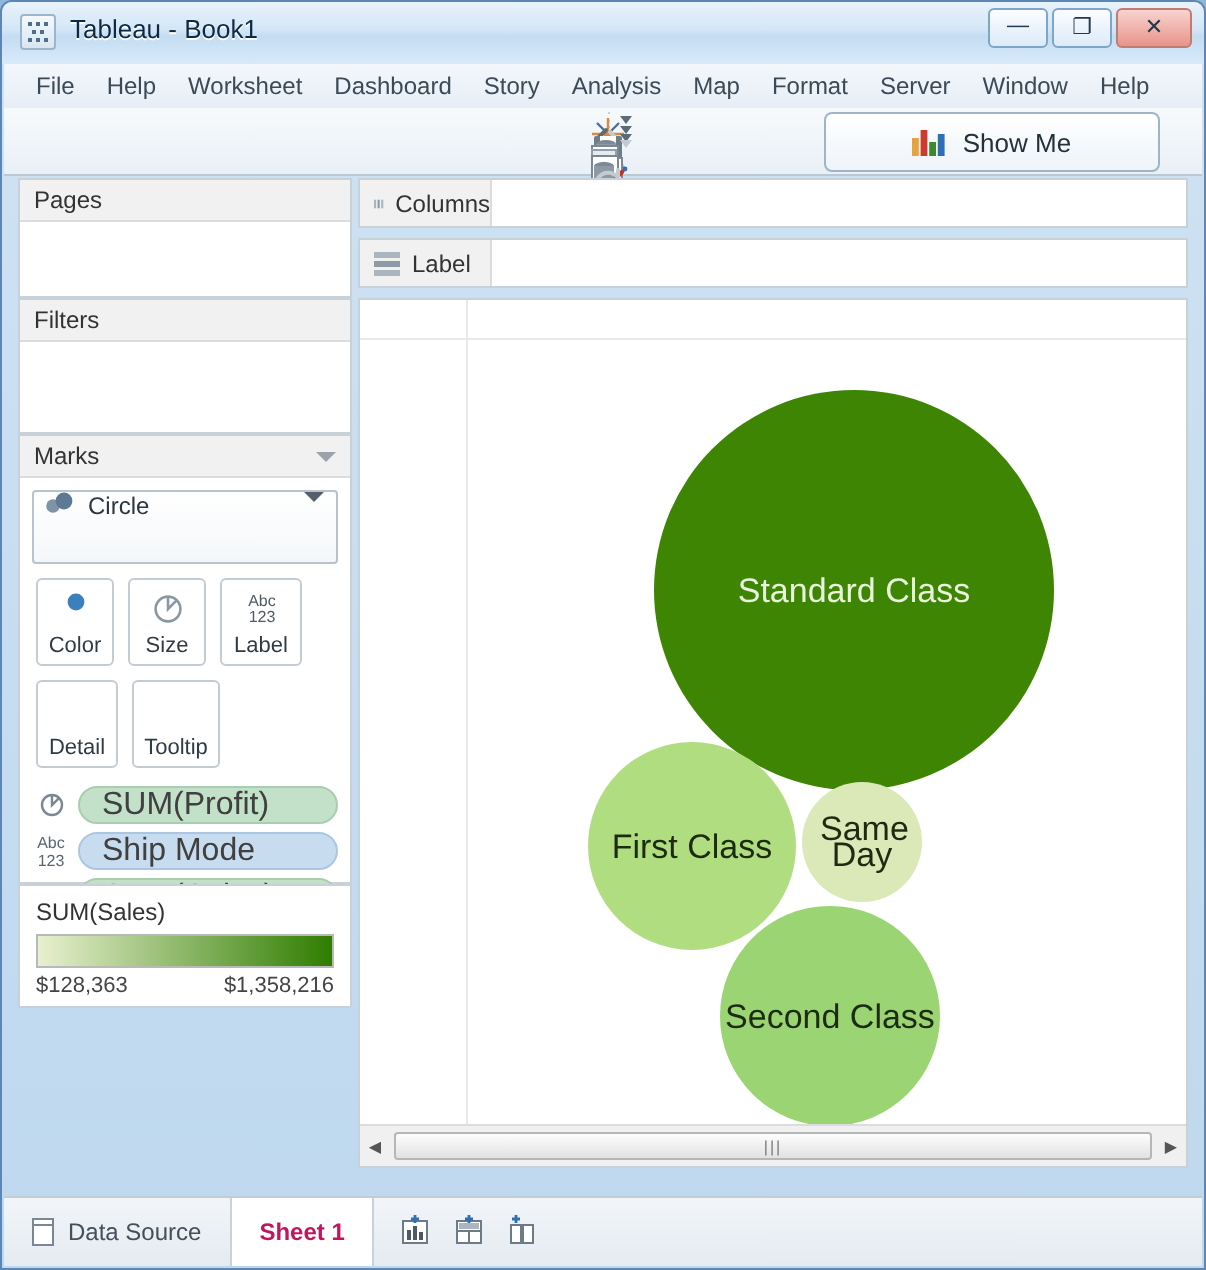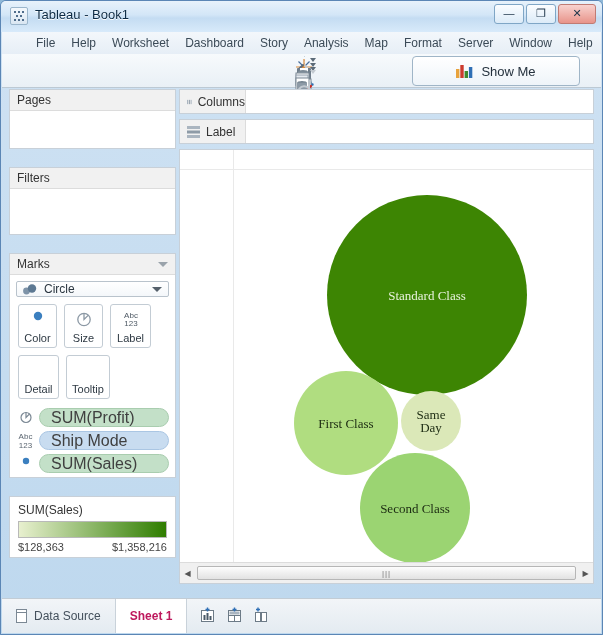"File" .menubar { padding-left: 26px -> 8px }
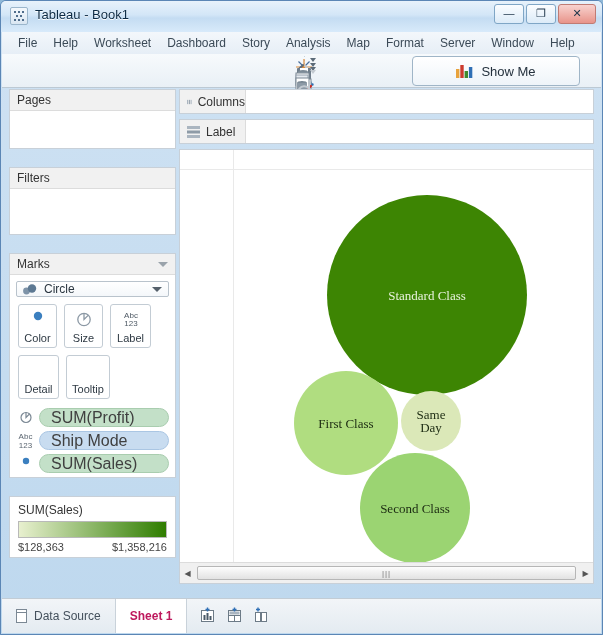"Pages" .card { margin-bottom: 18px -> 0 }
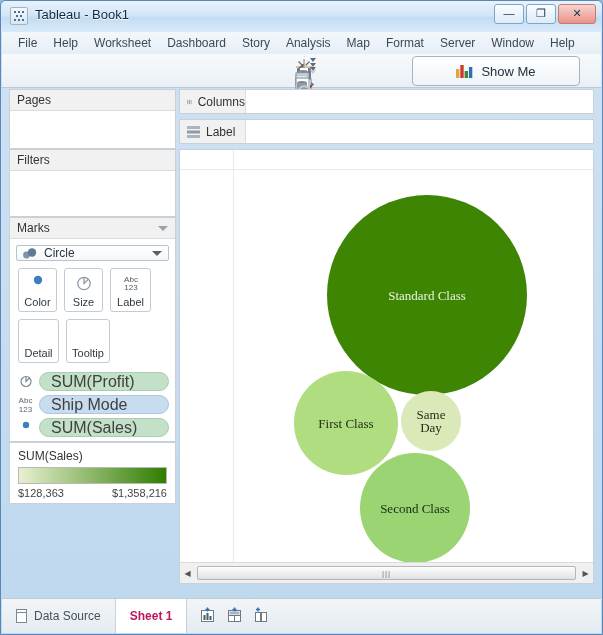"Circle" .mark-type { align-items: center -> flex-start; height: 16px -> 37px }
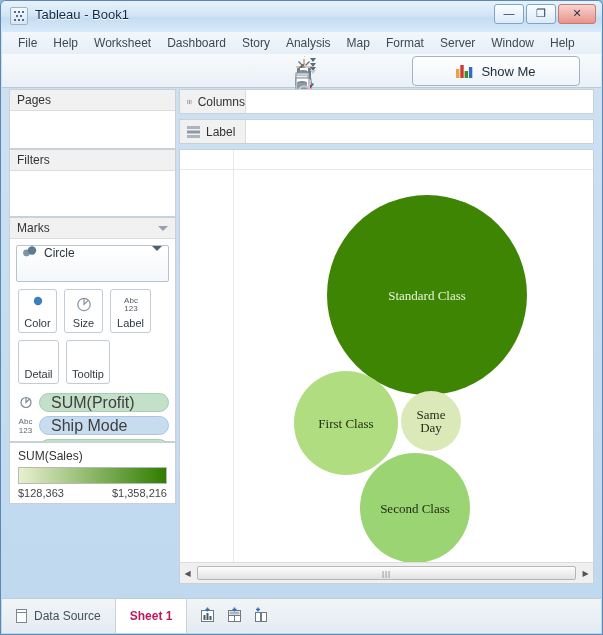"Standard Class" .bubble { font-family: Liberation Serif, serif -> none; font-size: 13px -> 17px }
